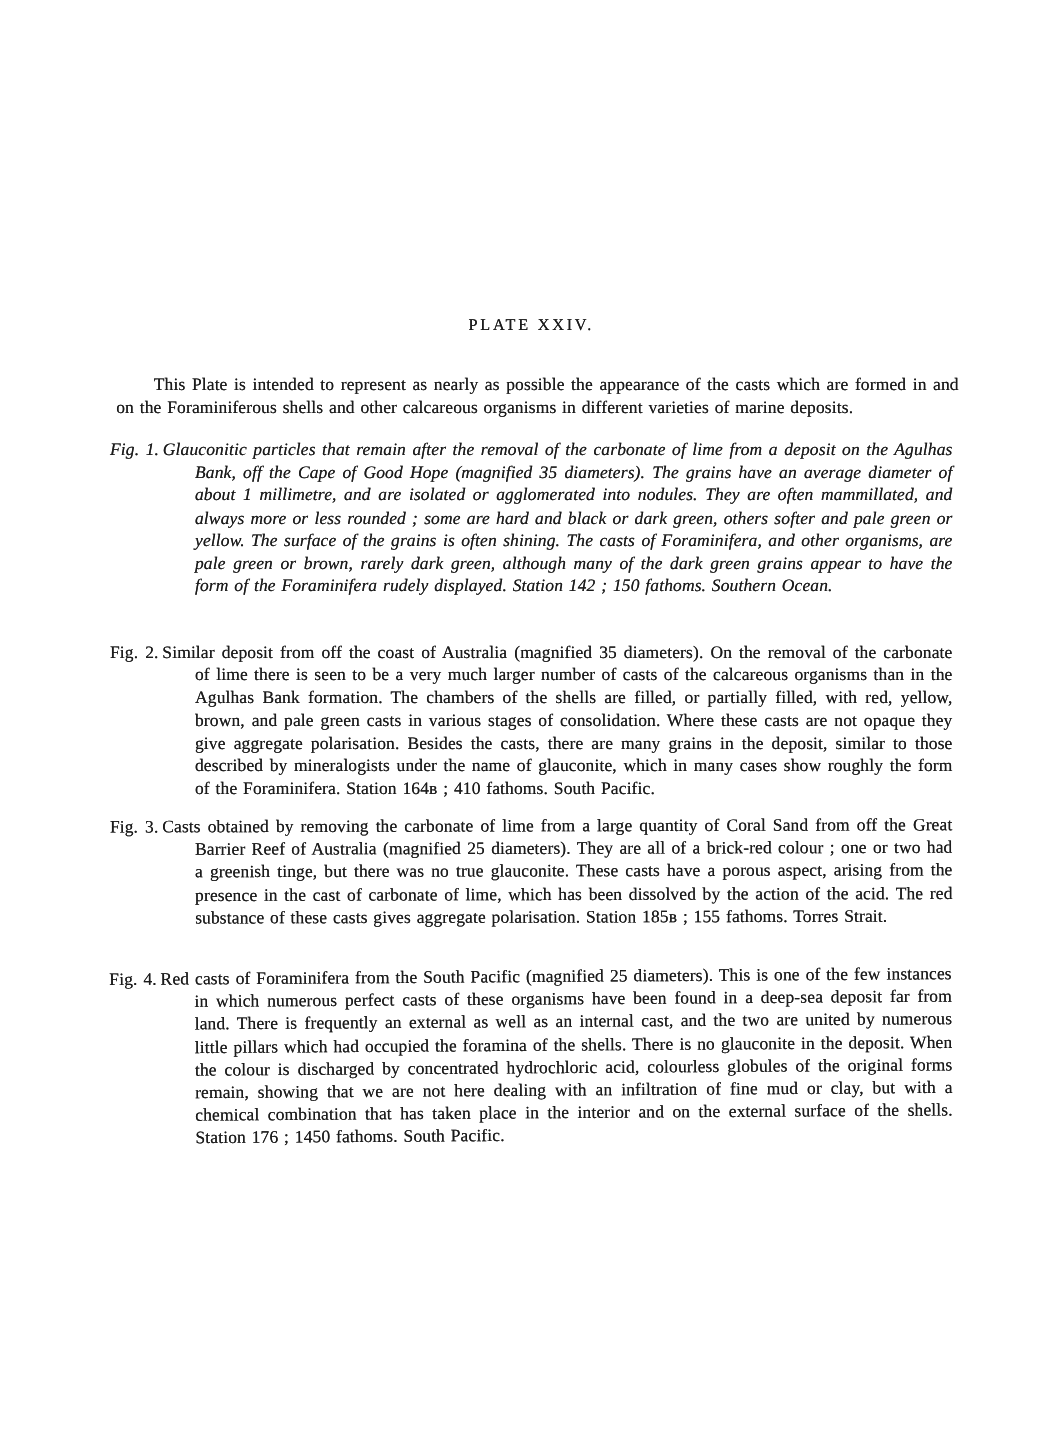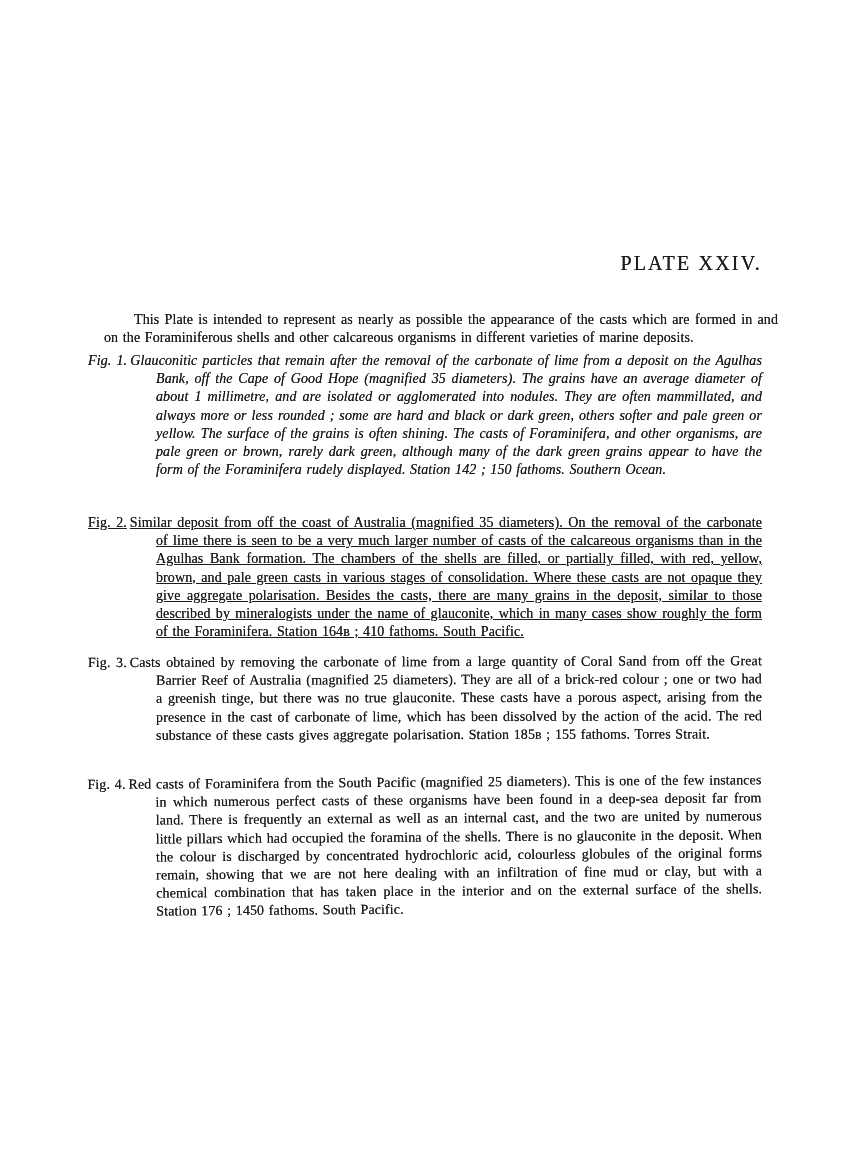"PLATE XXIV." .plate-title { font-size: 20px -> 13px; text-align: right -> center }
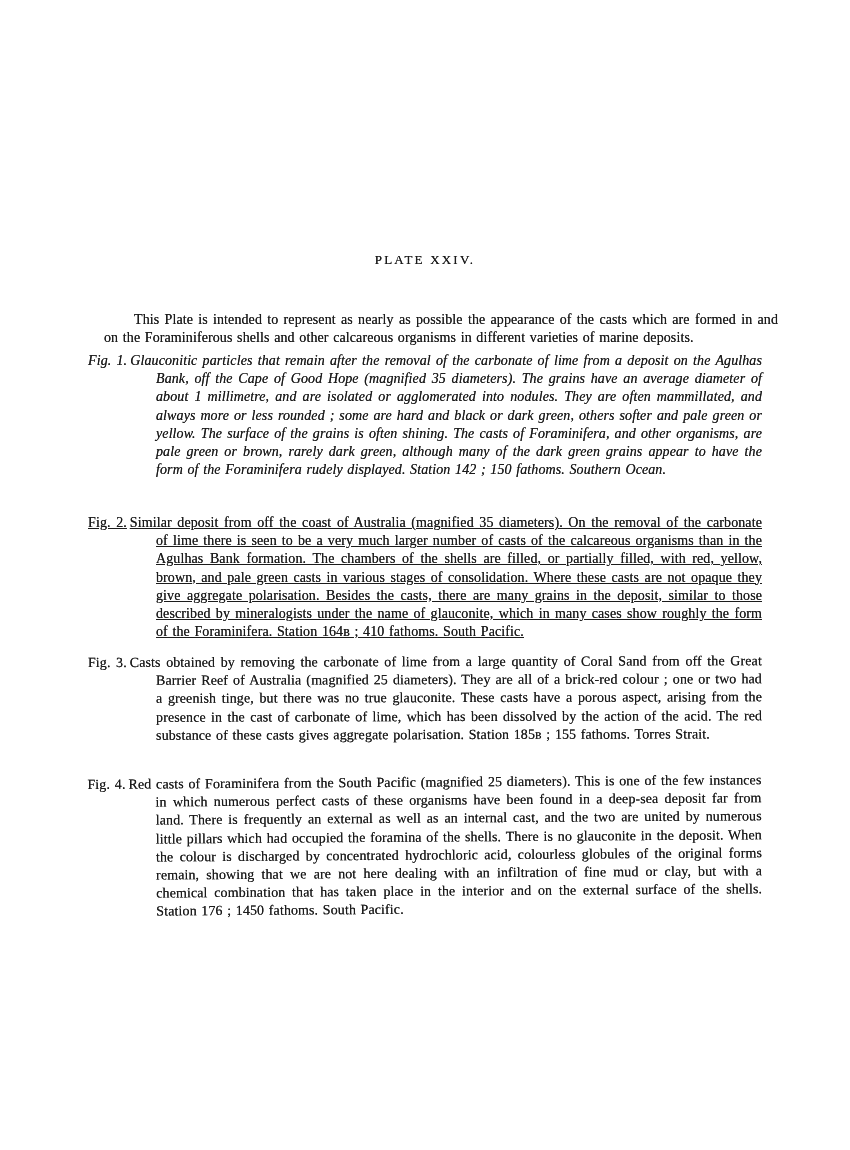"This Plate is intended to" .intro { margin: 16px -> 5px }
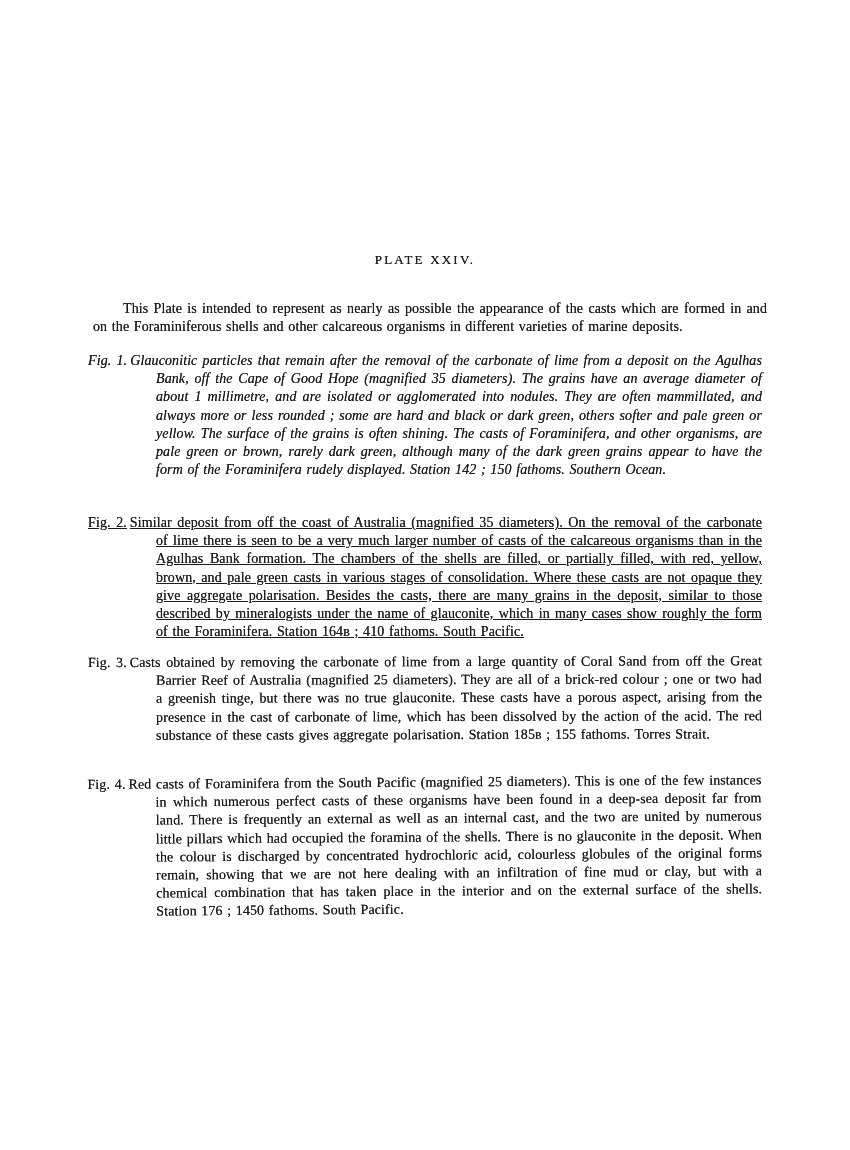"Fig. 2. Similar deposit from" .fig2 { text-decoration: underline -> none }
